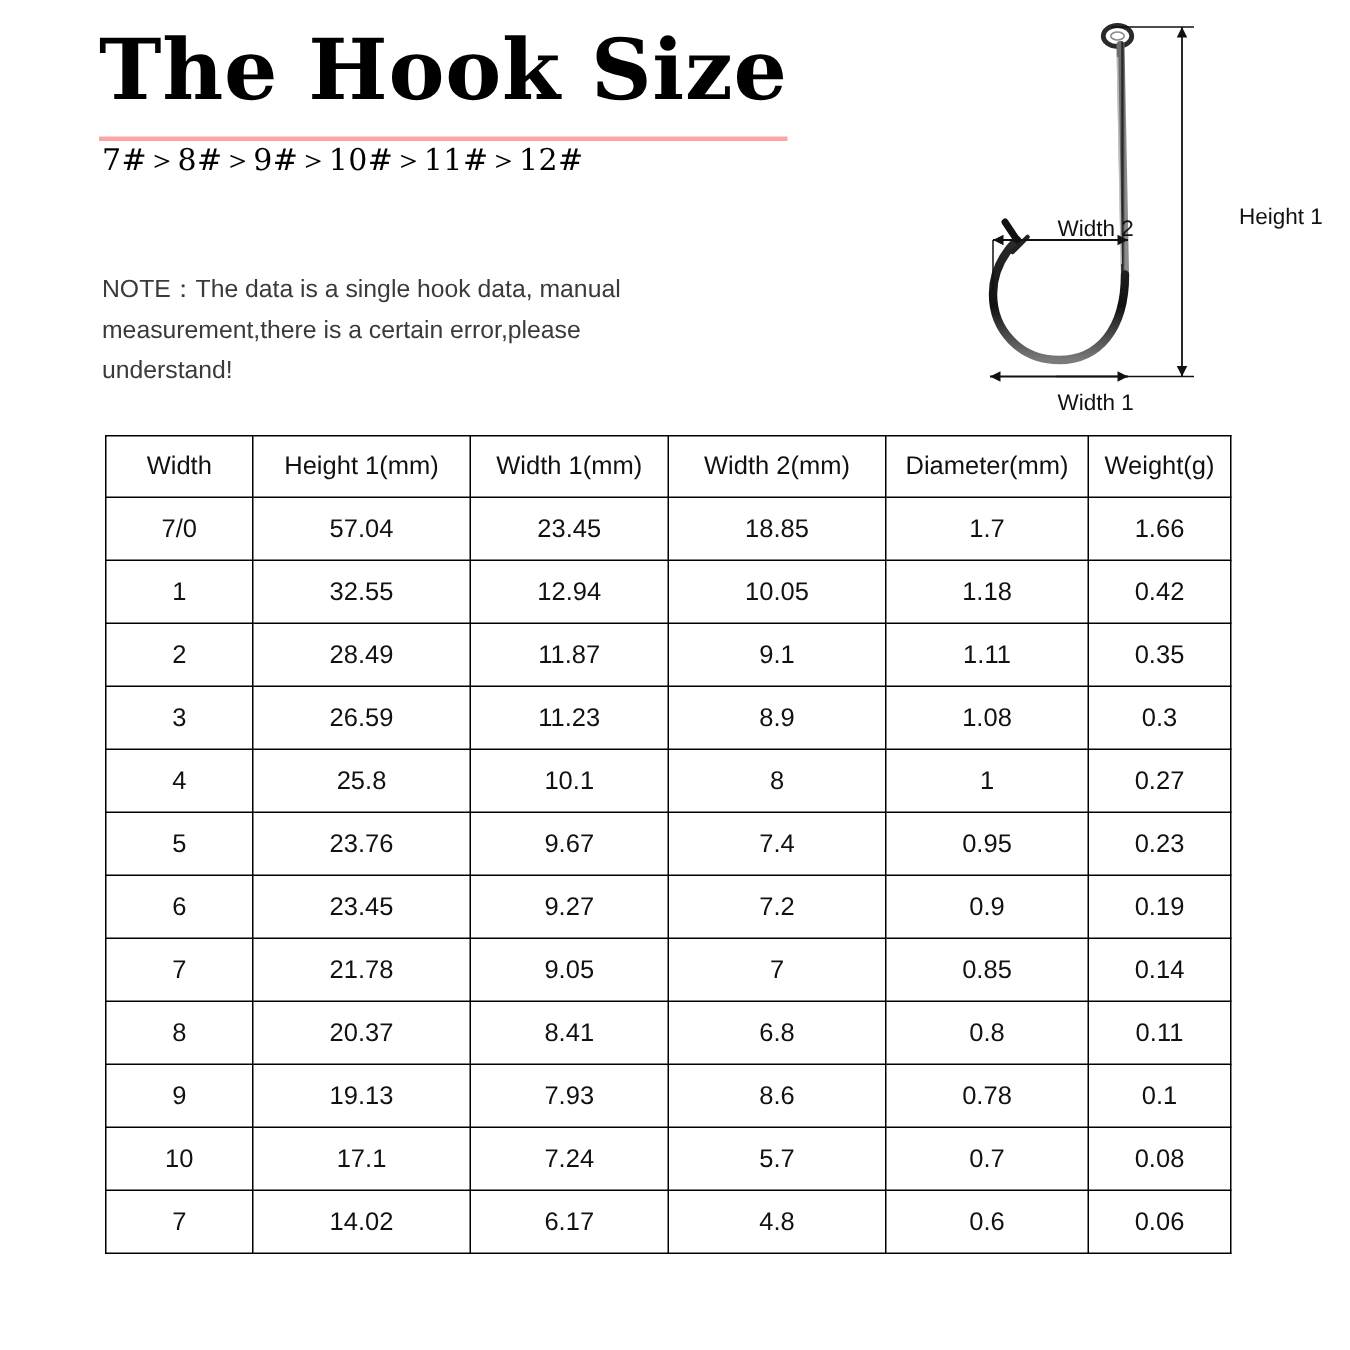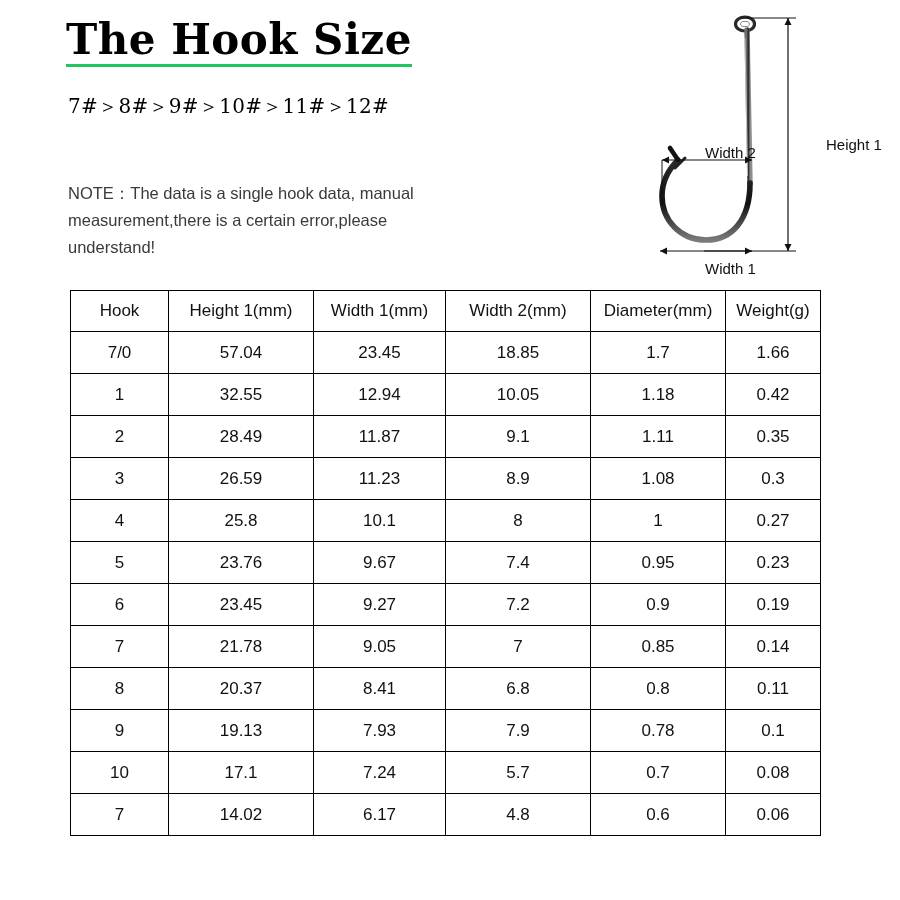"The Hook Size" .title { border-bottom: 3px solid #22c55e -> 3px solid #fca5a5; font-size: 42px -> 56px; padding-bottom: 2px -> 14px }
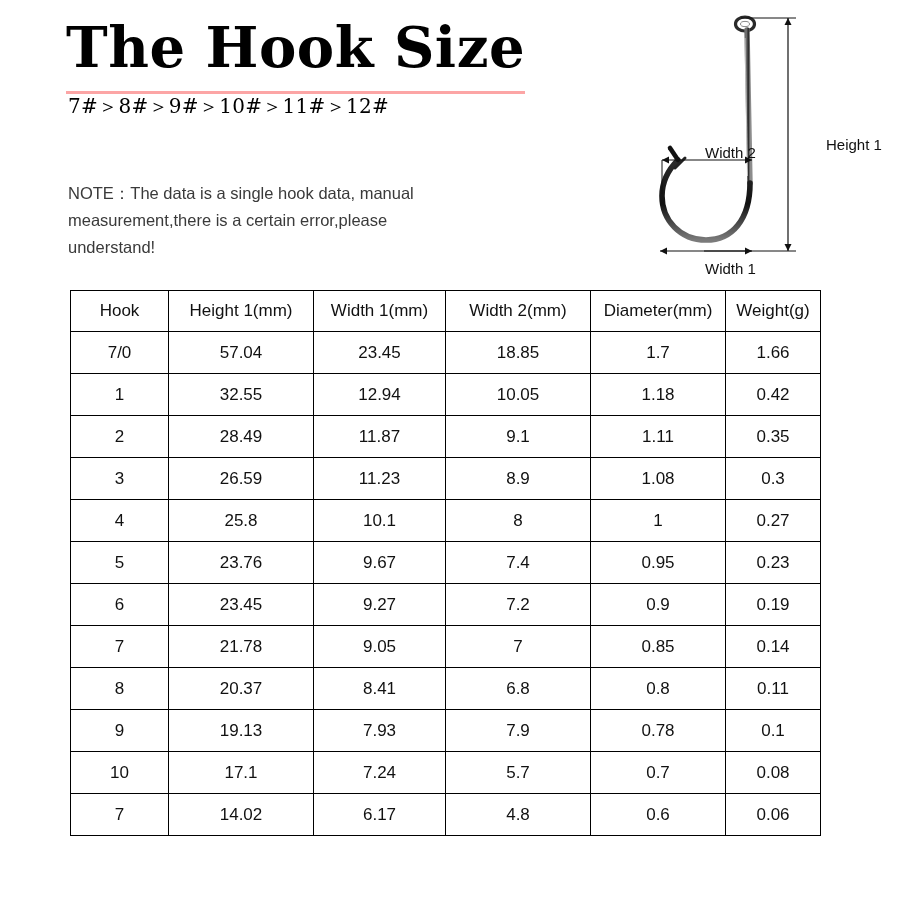"Hook" th { text: Hook -> Width }
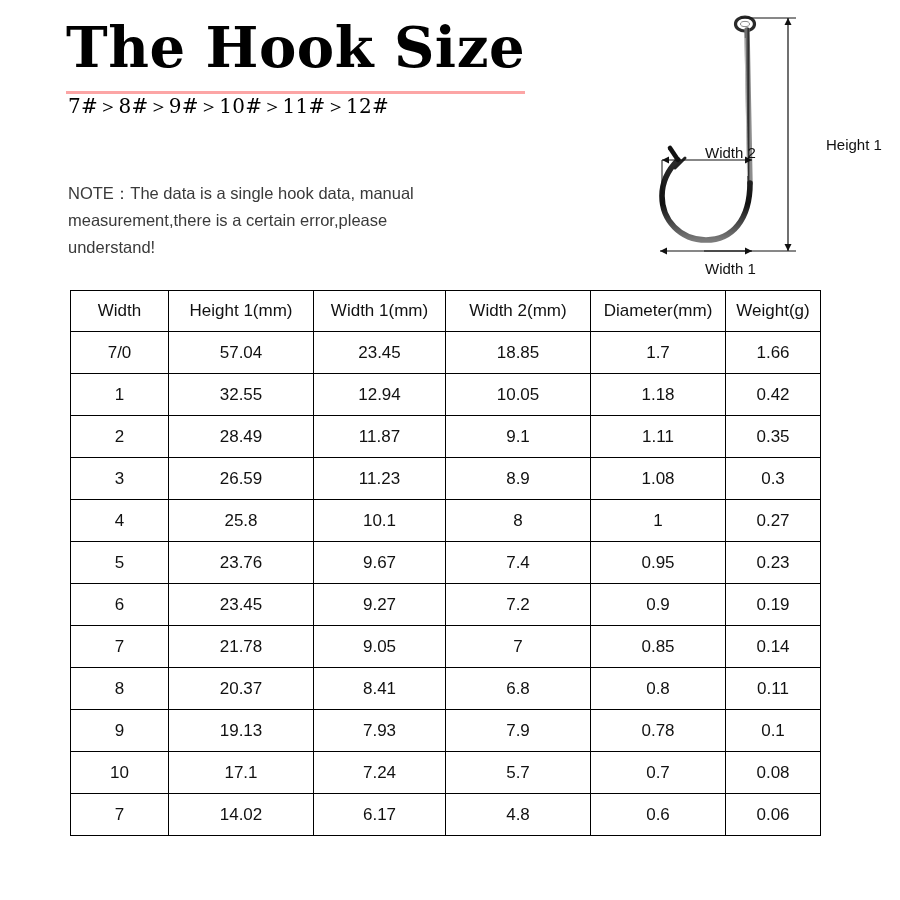"7.9" td { text: 7.9 -> 8.6 }
